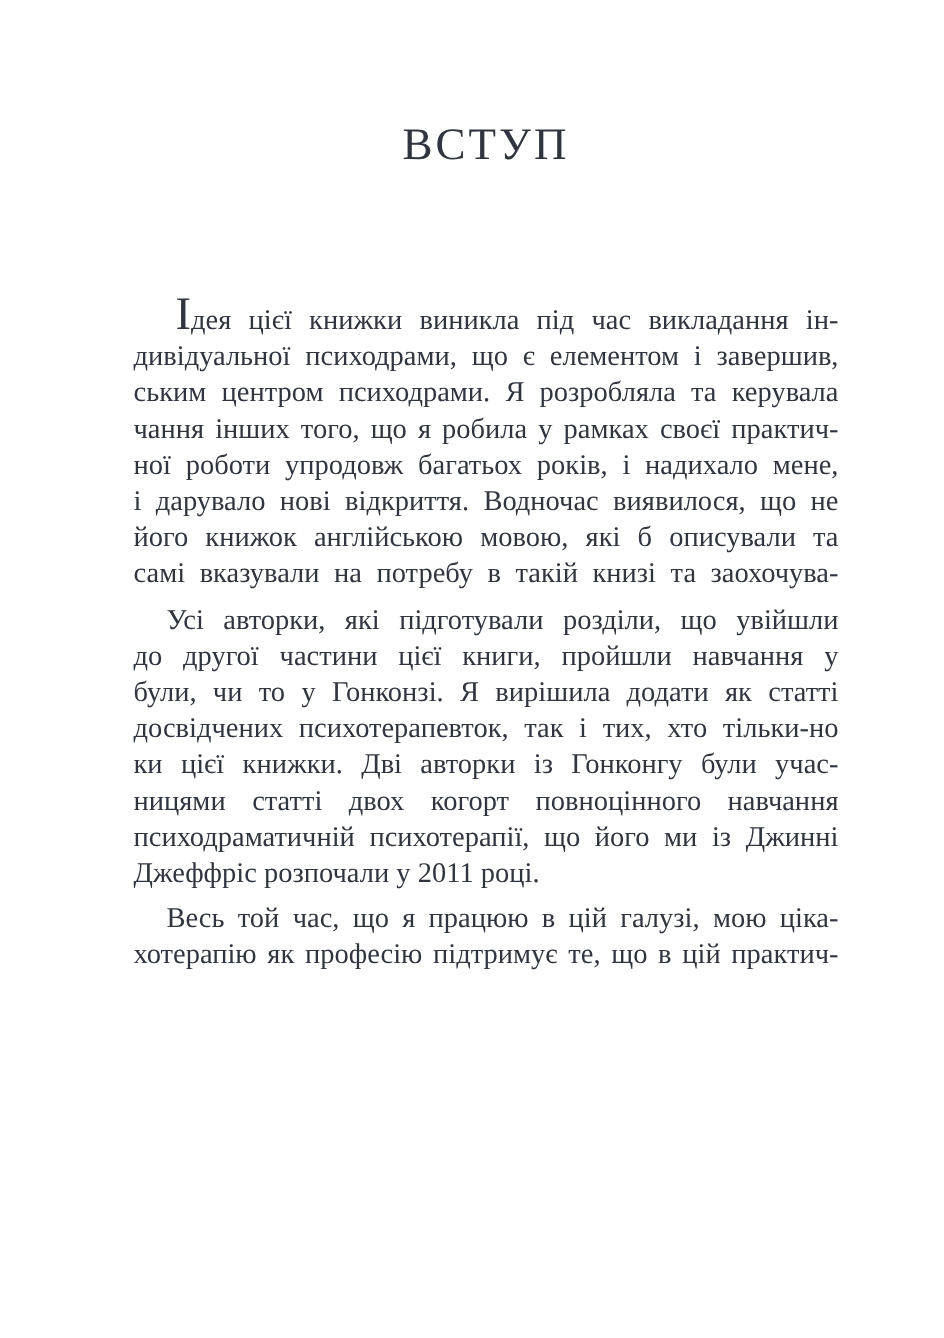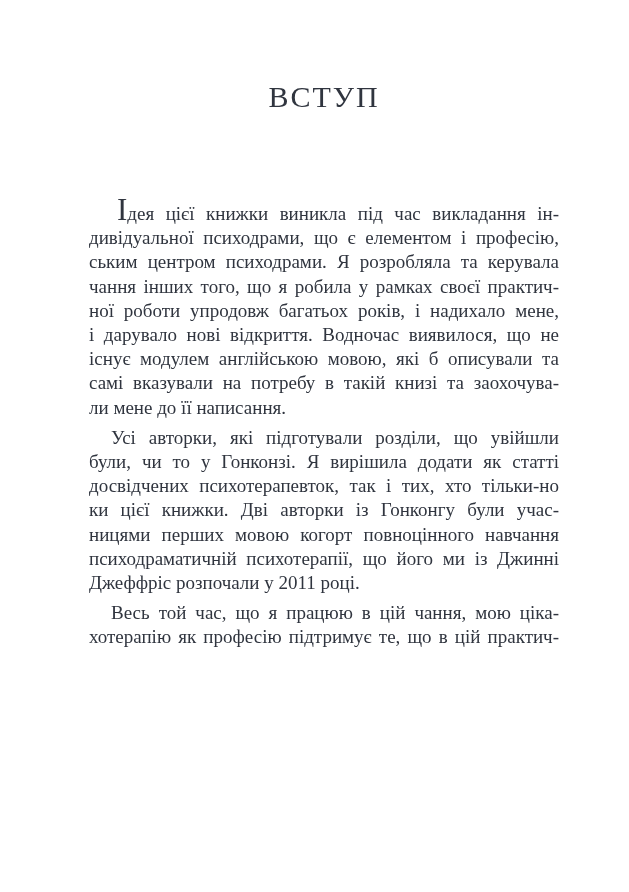"дивідуальної психодрами, що є елементом" div.ln { text: професію -> завершив }
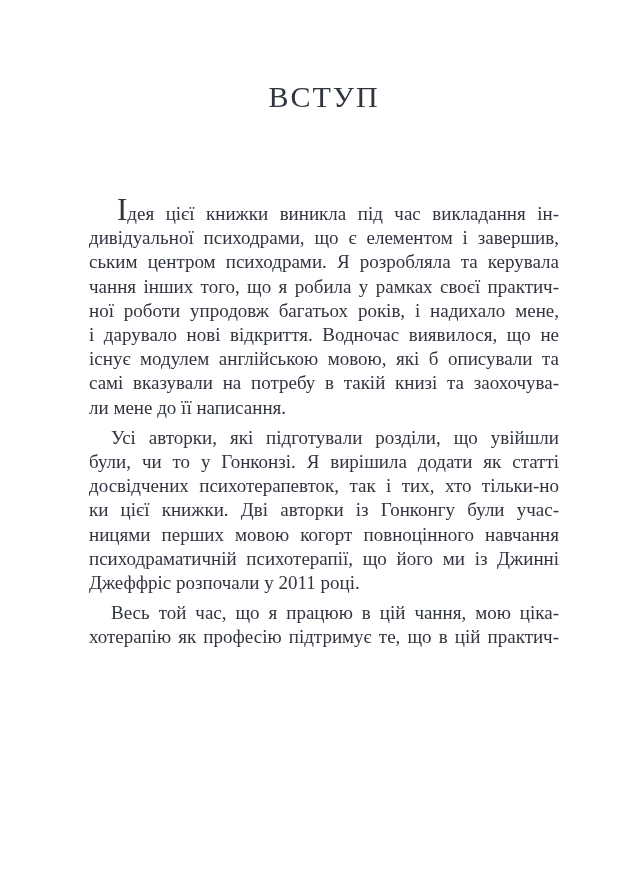"існує модулем англійською мовою, які" div.ln { text: існує модулем -> його книжок }
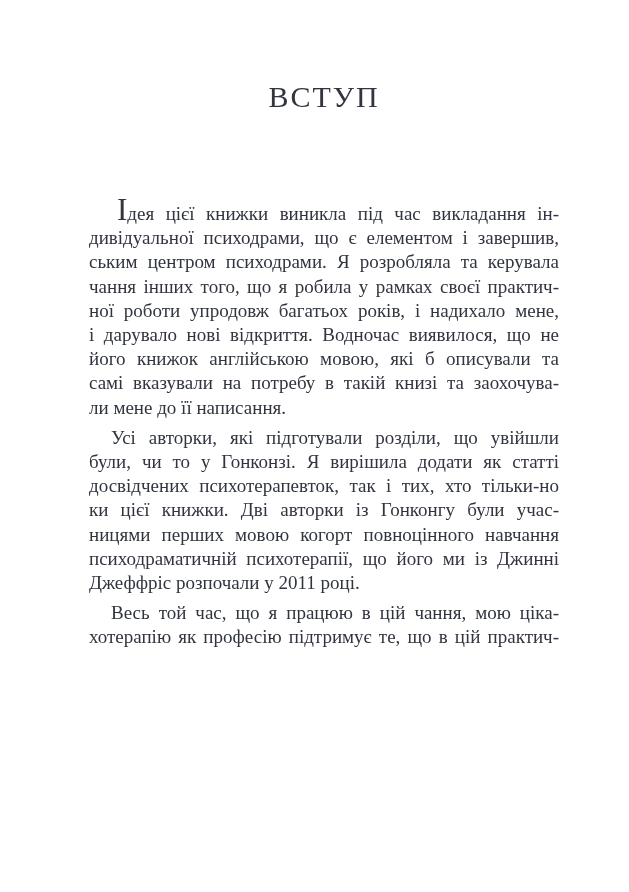"ли мене до її написання." div.ln { html: <div>ли мене до її написання.</div> -> none }
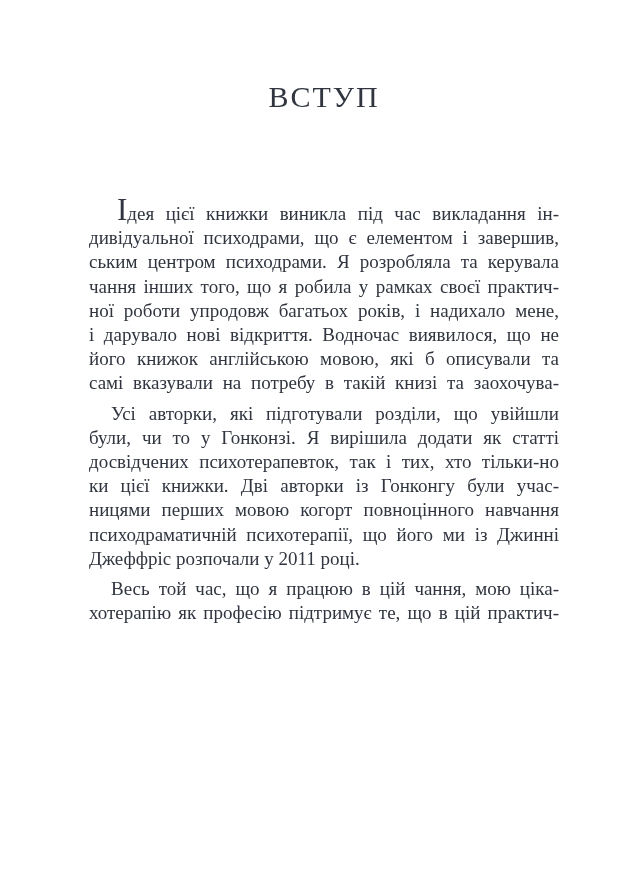"до другої частини цієї книги," div.ln { html: none -> <div>до другої частини цієї книги, пройшли навчання у</div> }
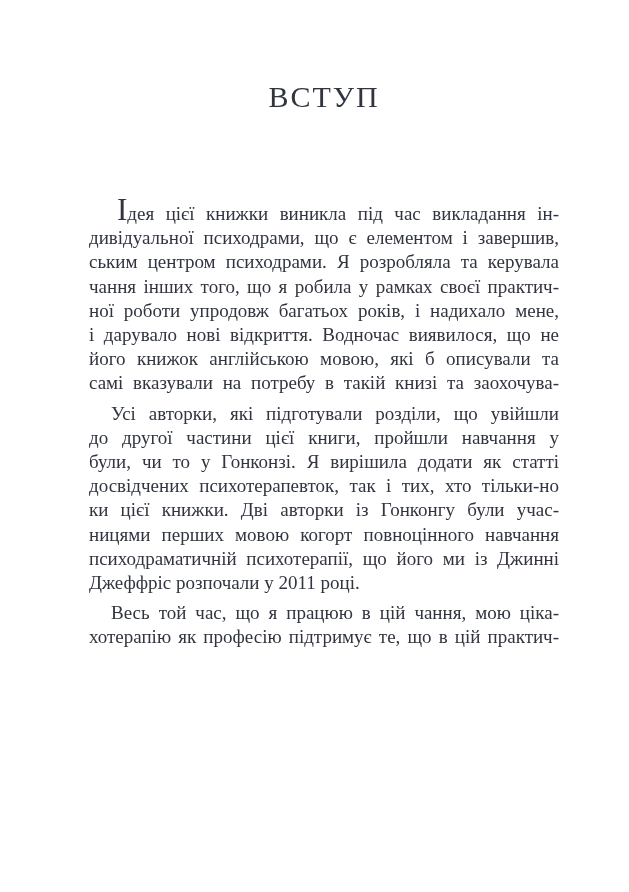"ницями перших мовою когорт повноцінного" div.ln { text: перших мовою -> статті двох }
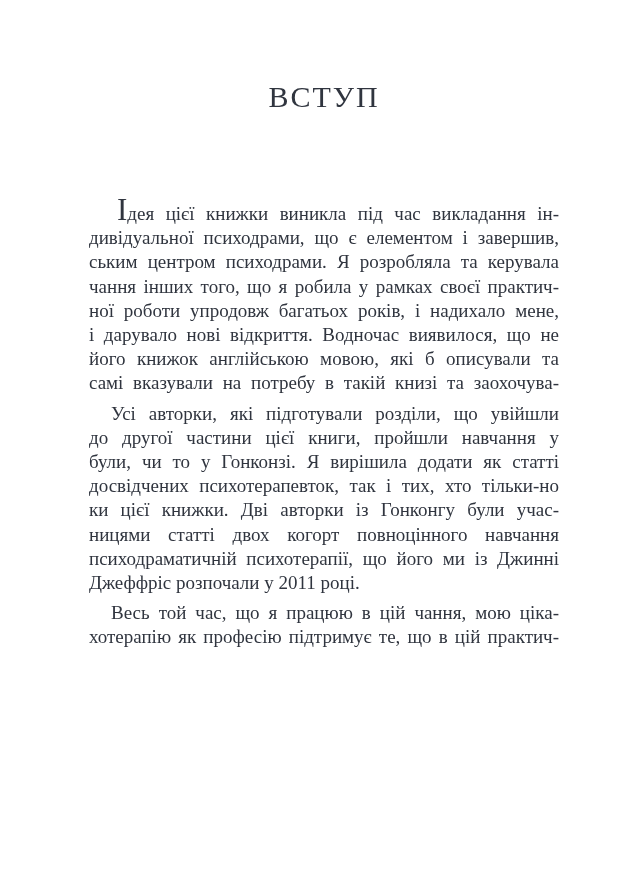"Весь той час, що я" div.ln { text: чання -> галузі }
